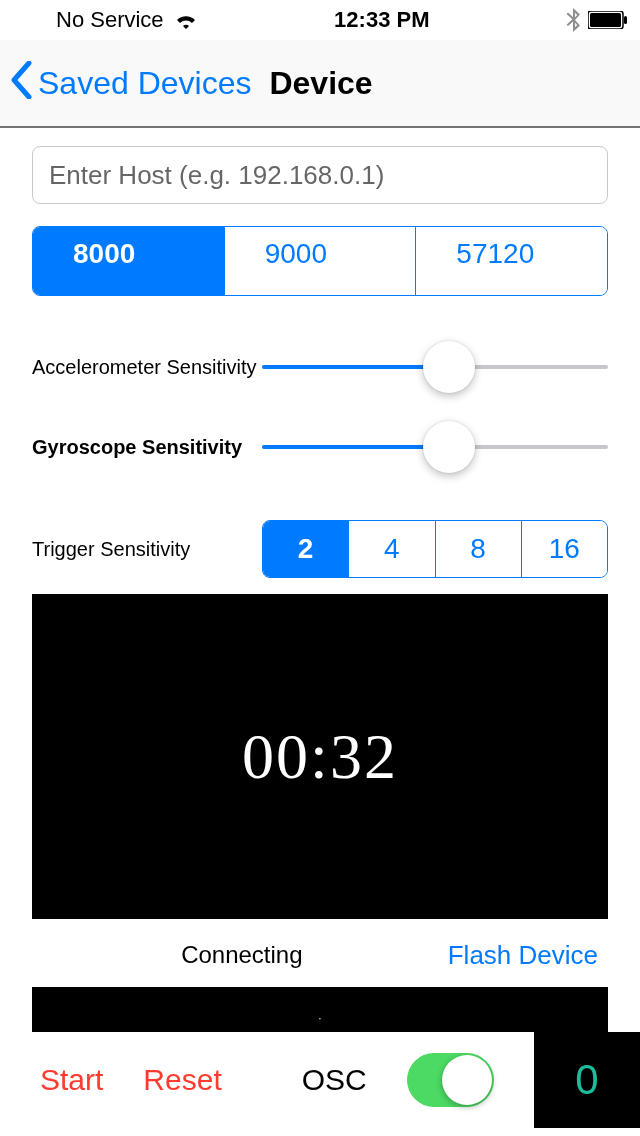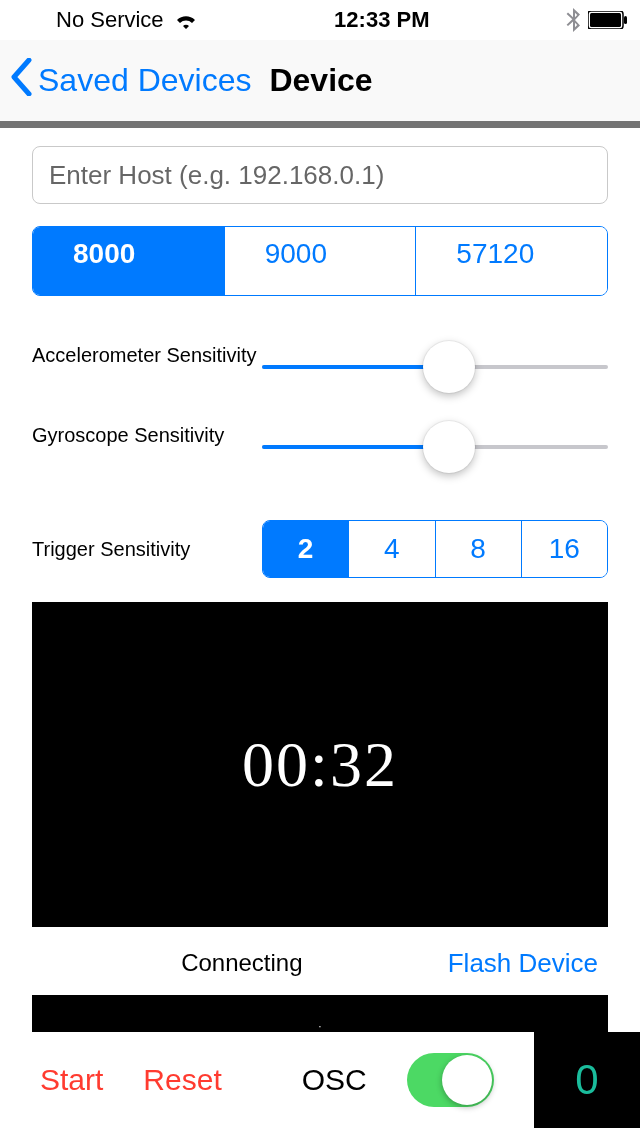"Saved Devices" .nav-bar { border-bottom: 7px solid #737373 -> 2px solid #737373 }
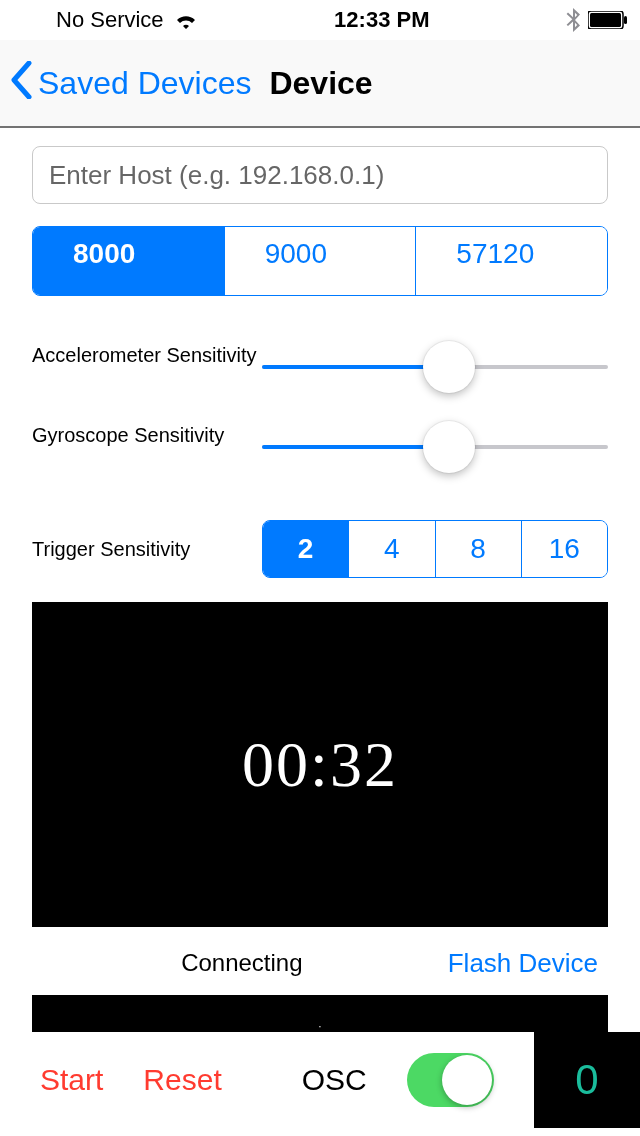"Accelerometer Sensitivity" .slider-row { align-items: none -> center }
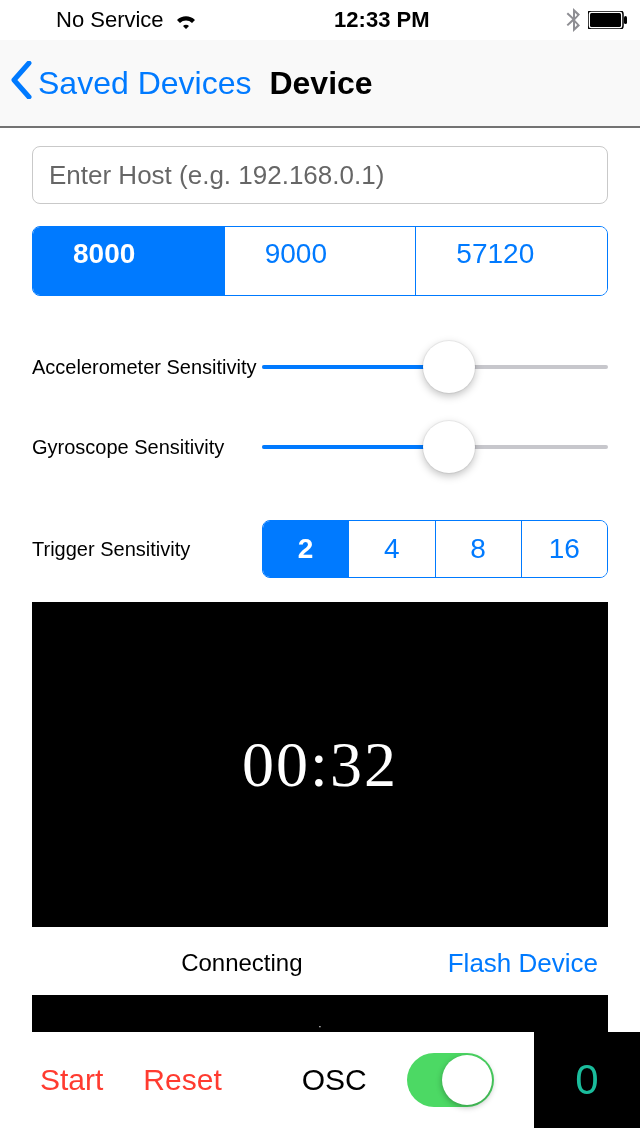"Gyroscope Sensitivity" .slider-row + .slider-row { font-weight: none -> bold }
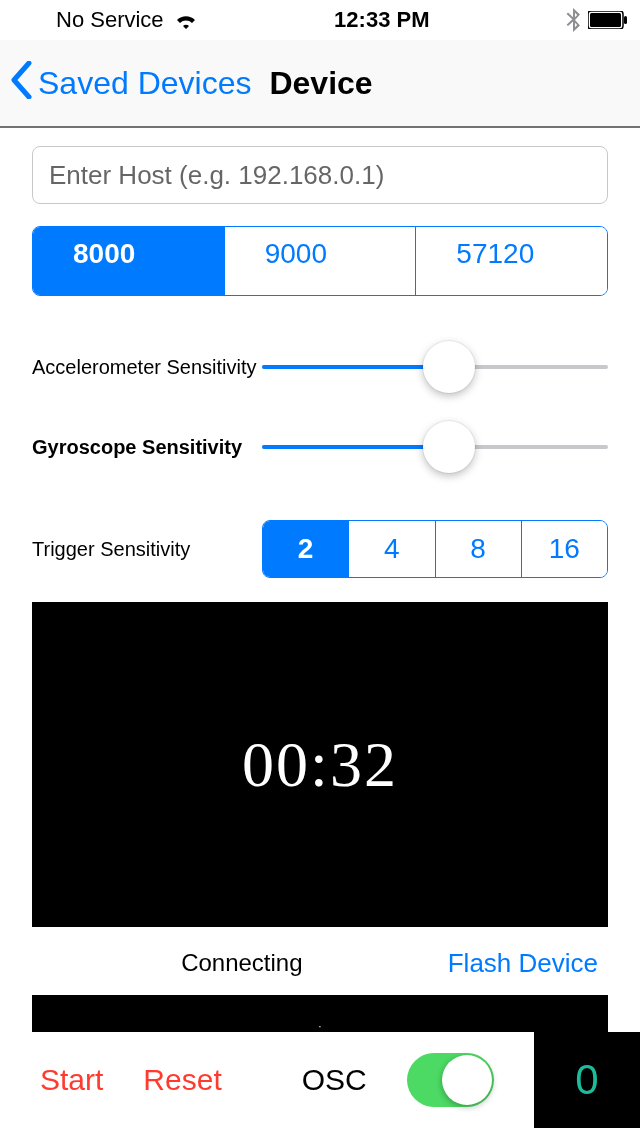"00:32" .timer-box { margin-top: 24px -> 16px }
